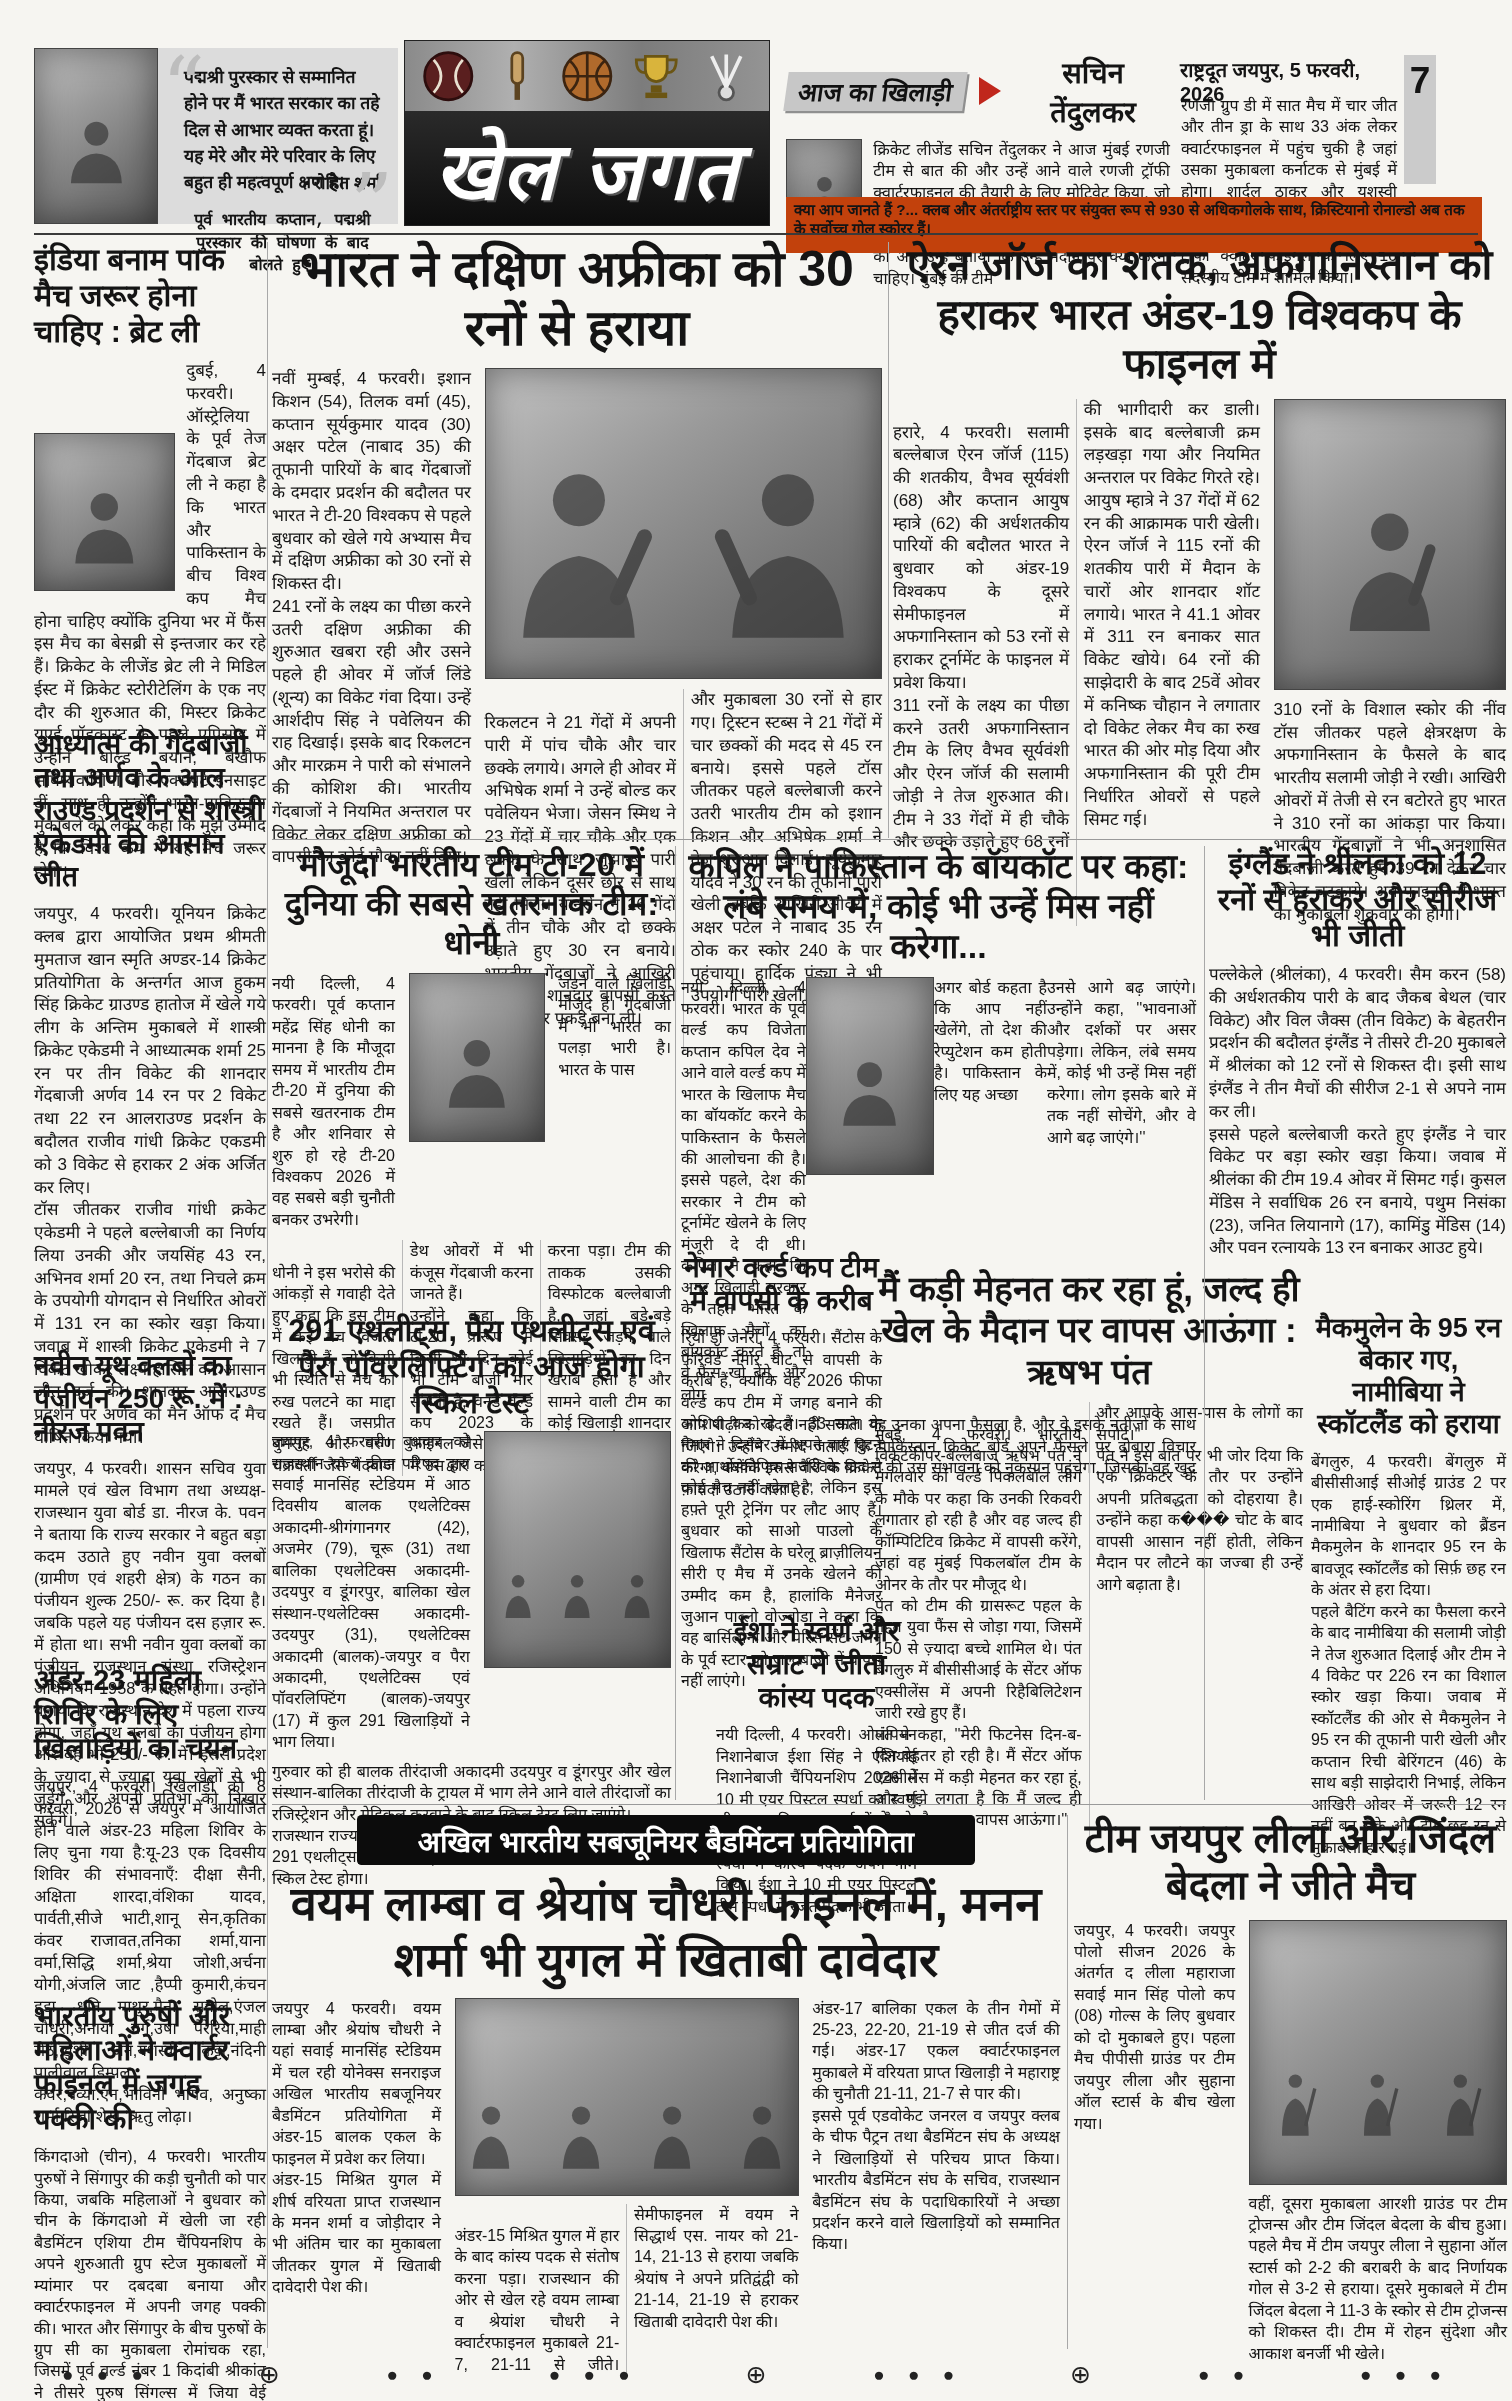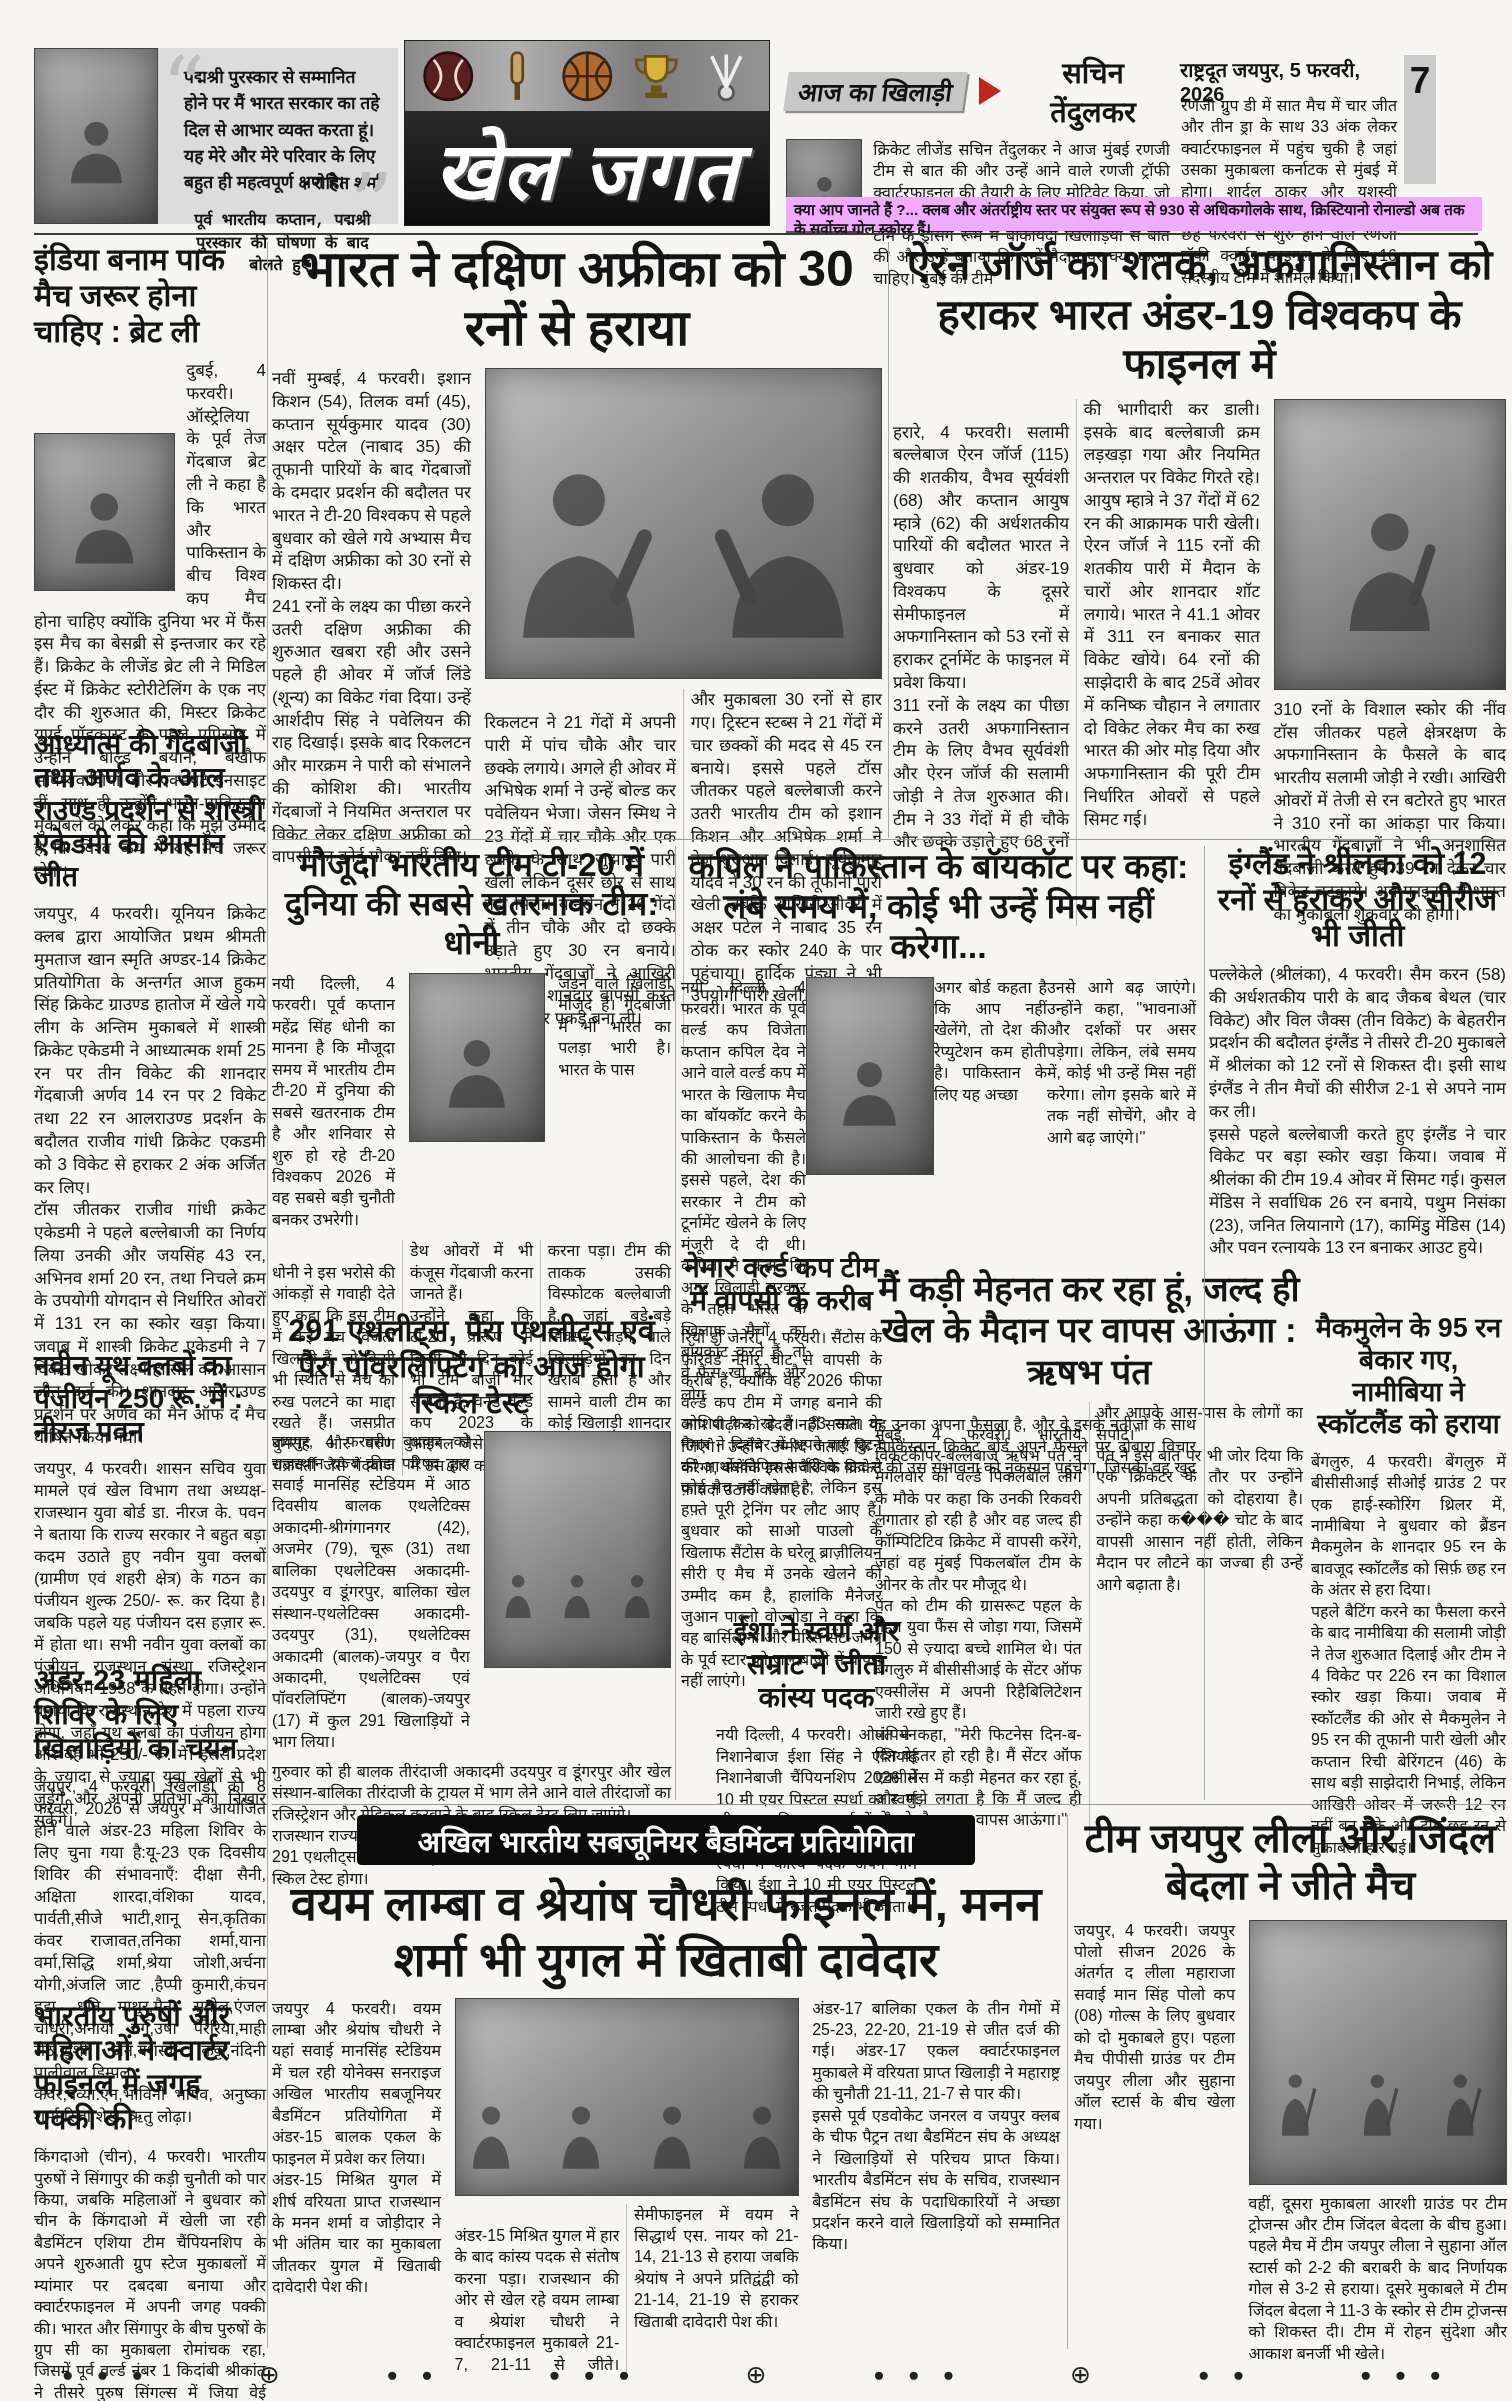"क्या आप जानते हैं ?..." .dyk { background: #f0abfc -> #c2410c; height: 34px -> 56px }
